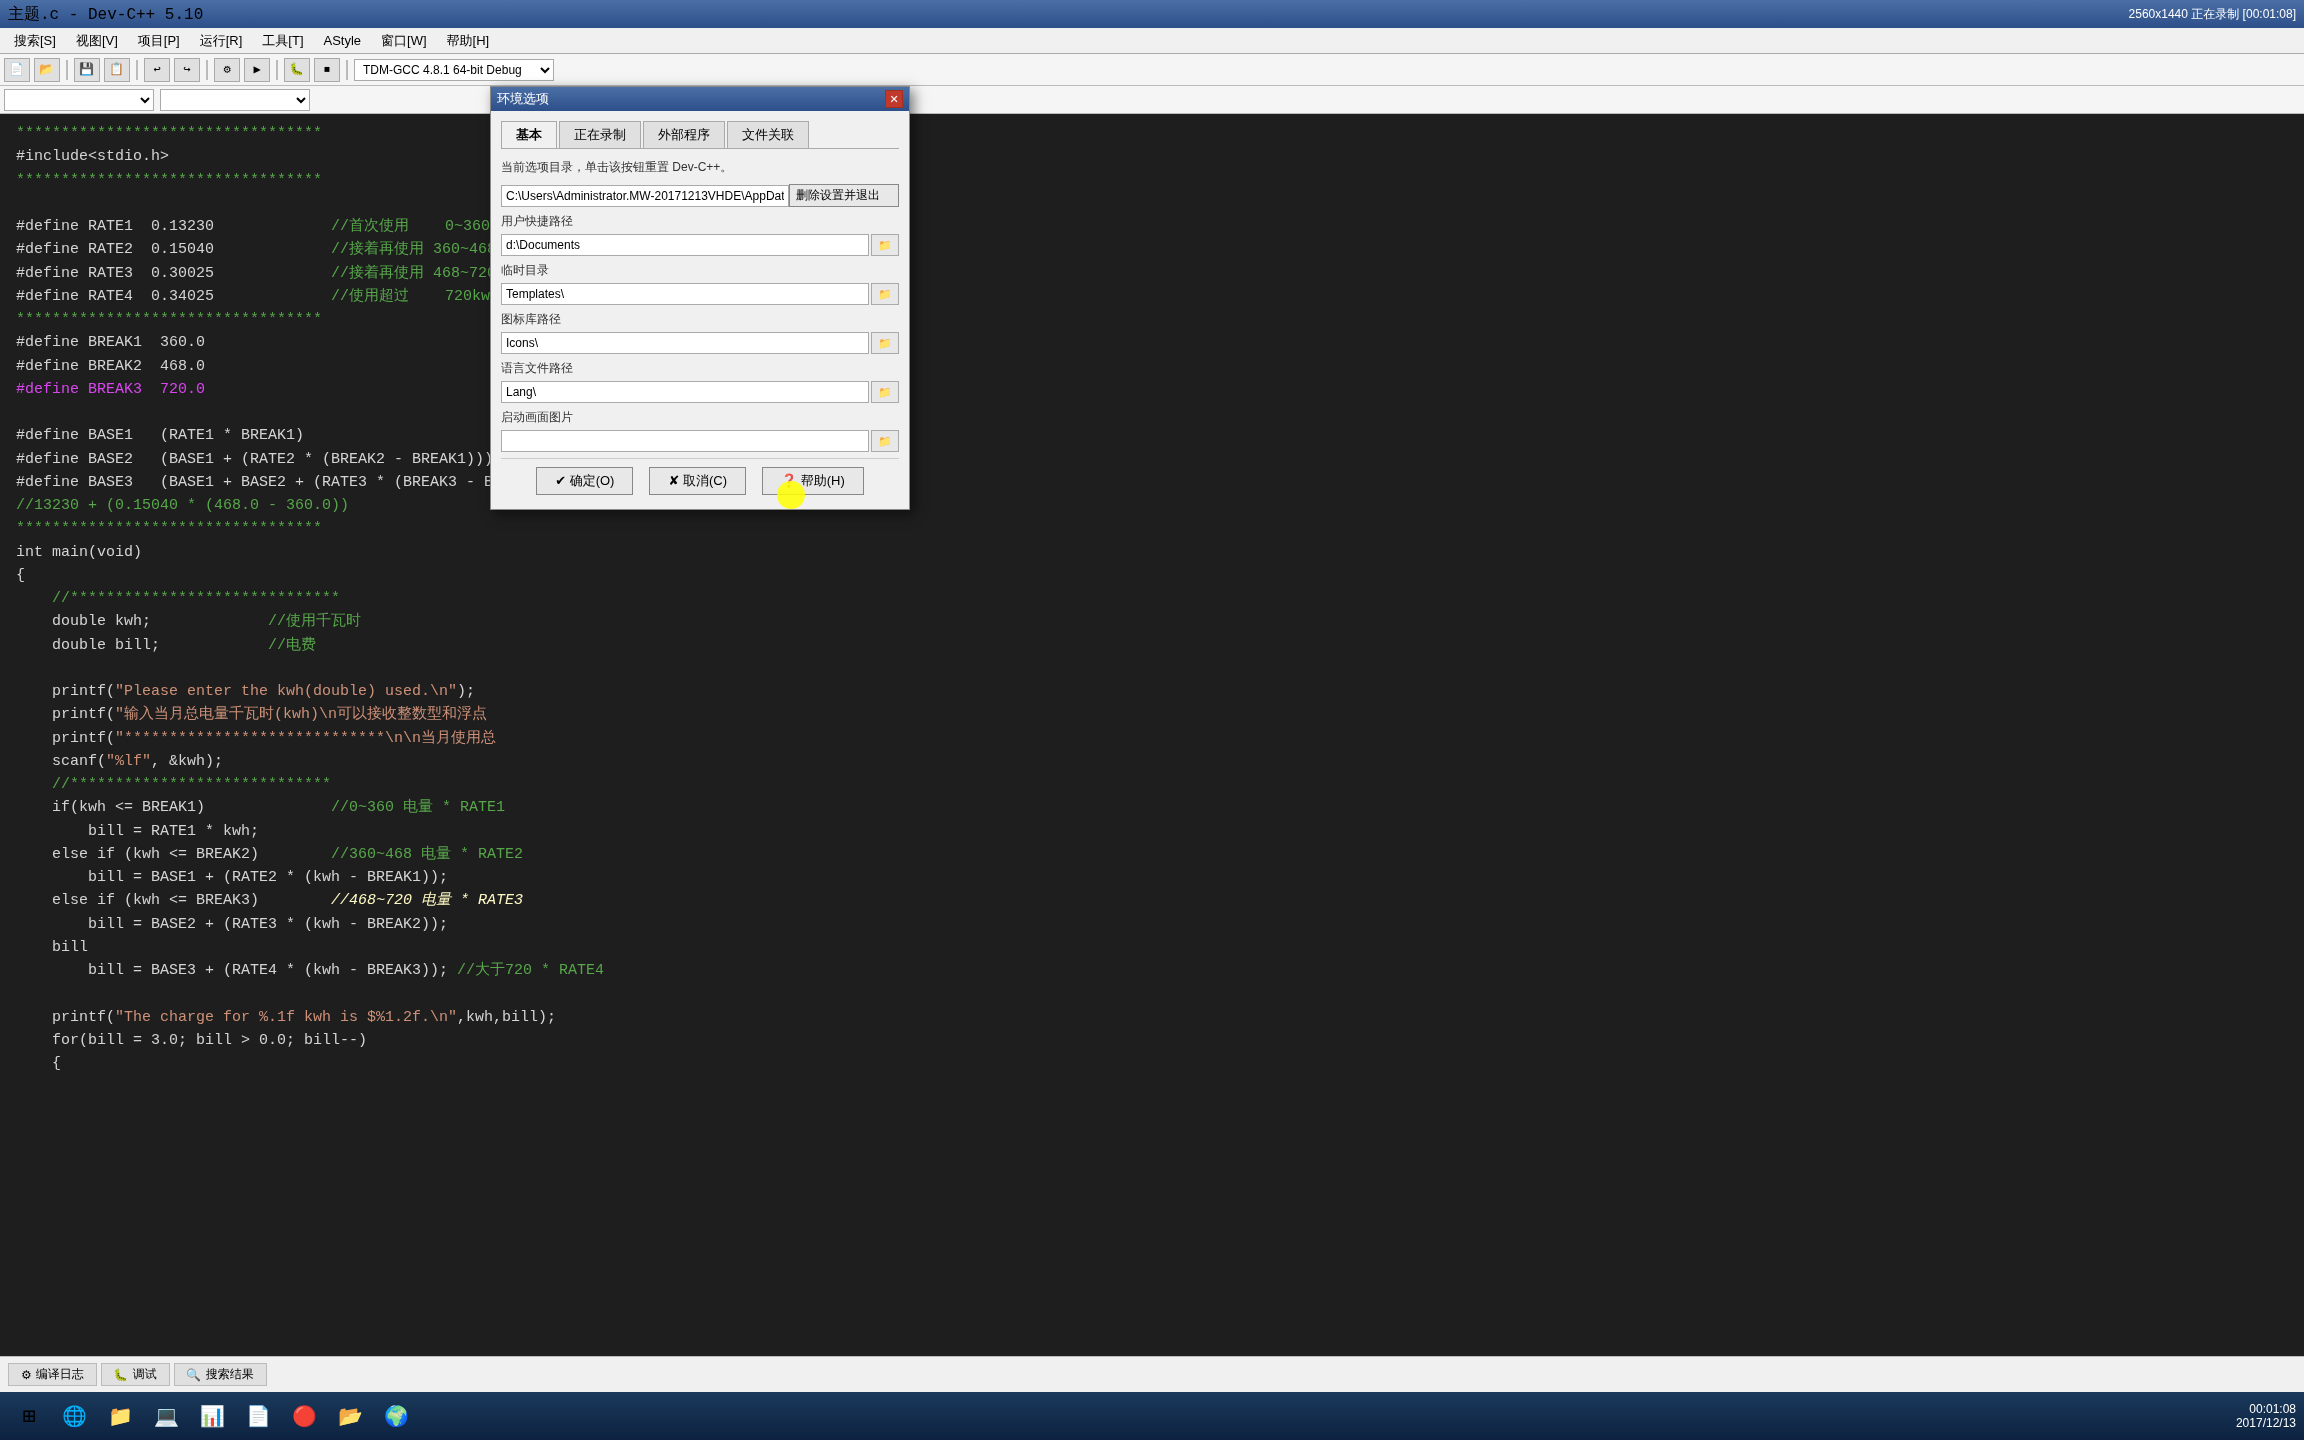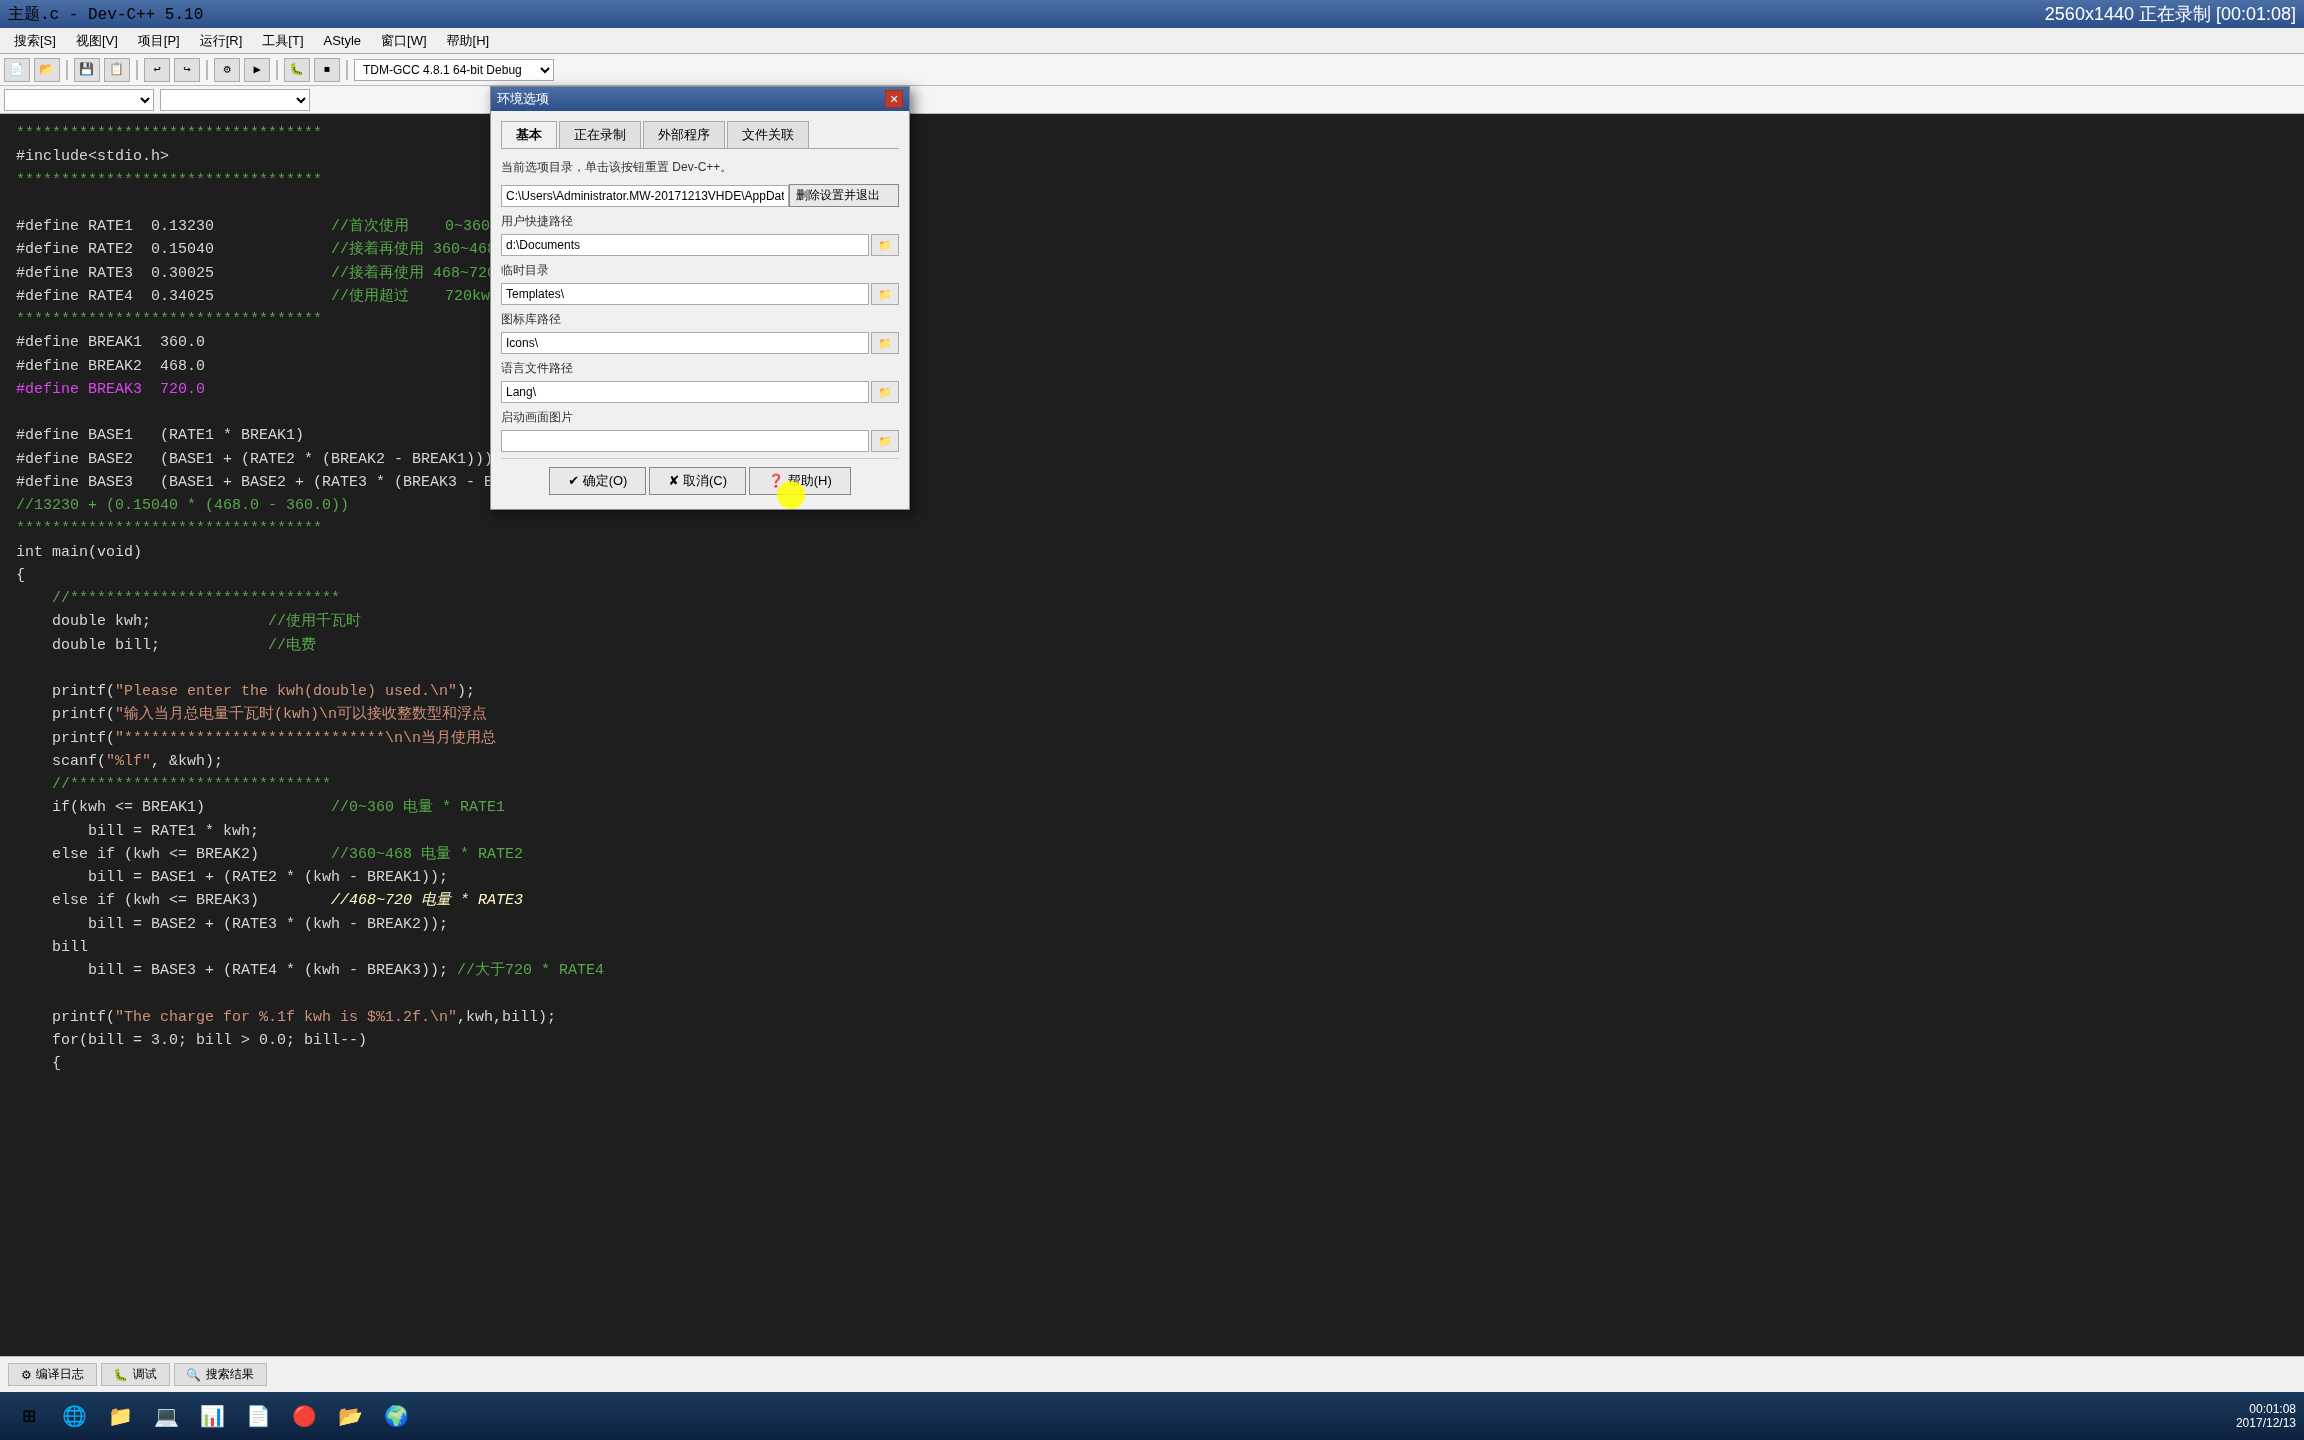"2560x1440 正在录制 [00:01:08]" .titlebar-right { font-size: 18px -> 12px }
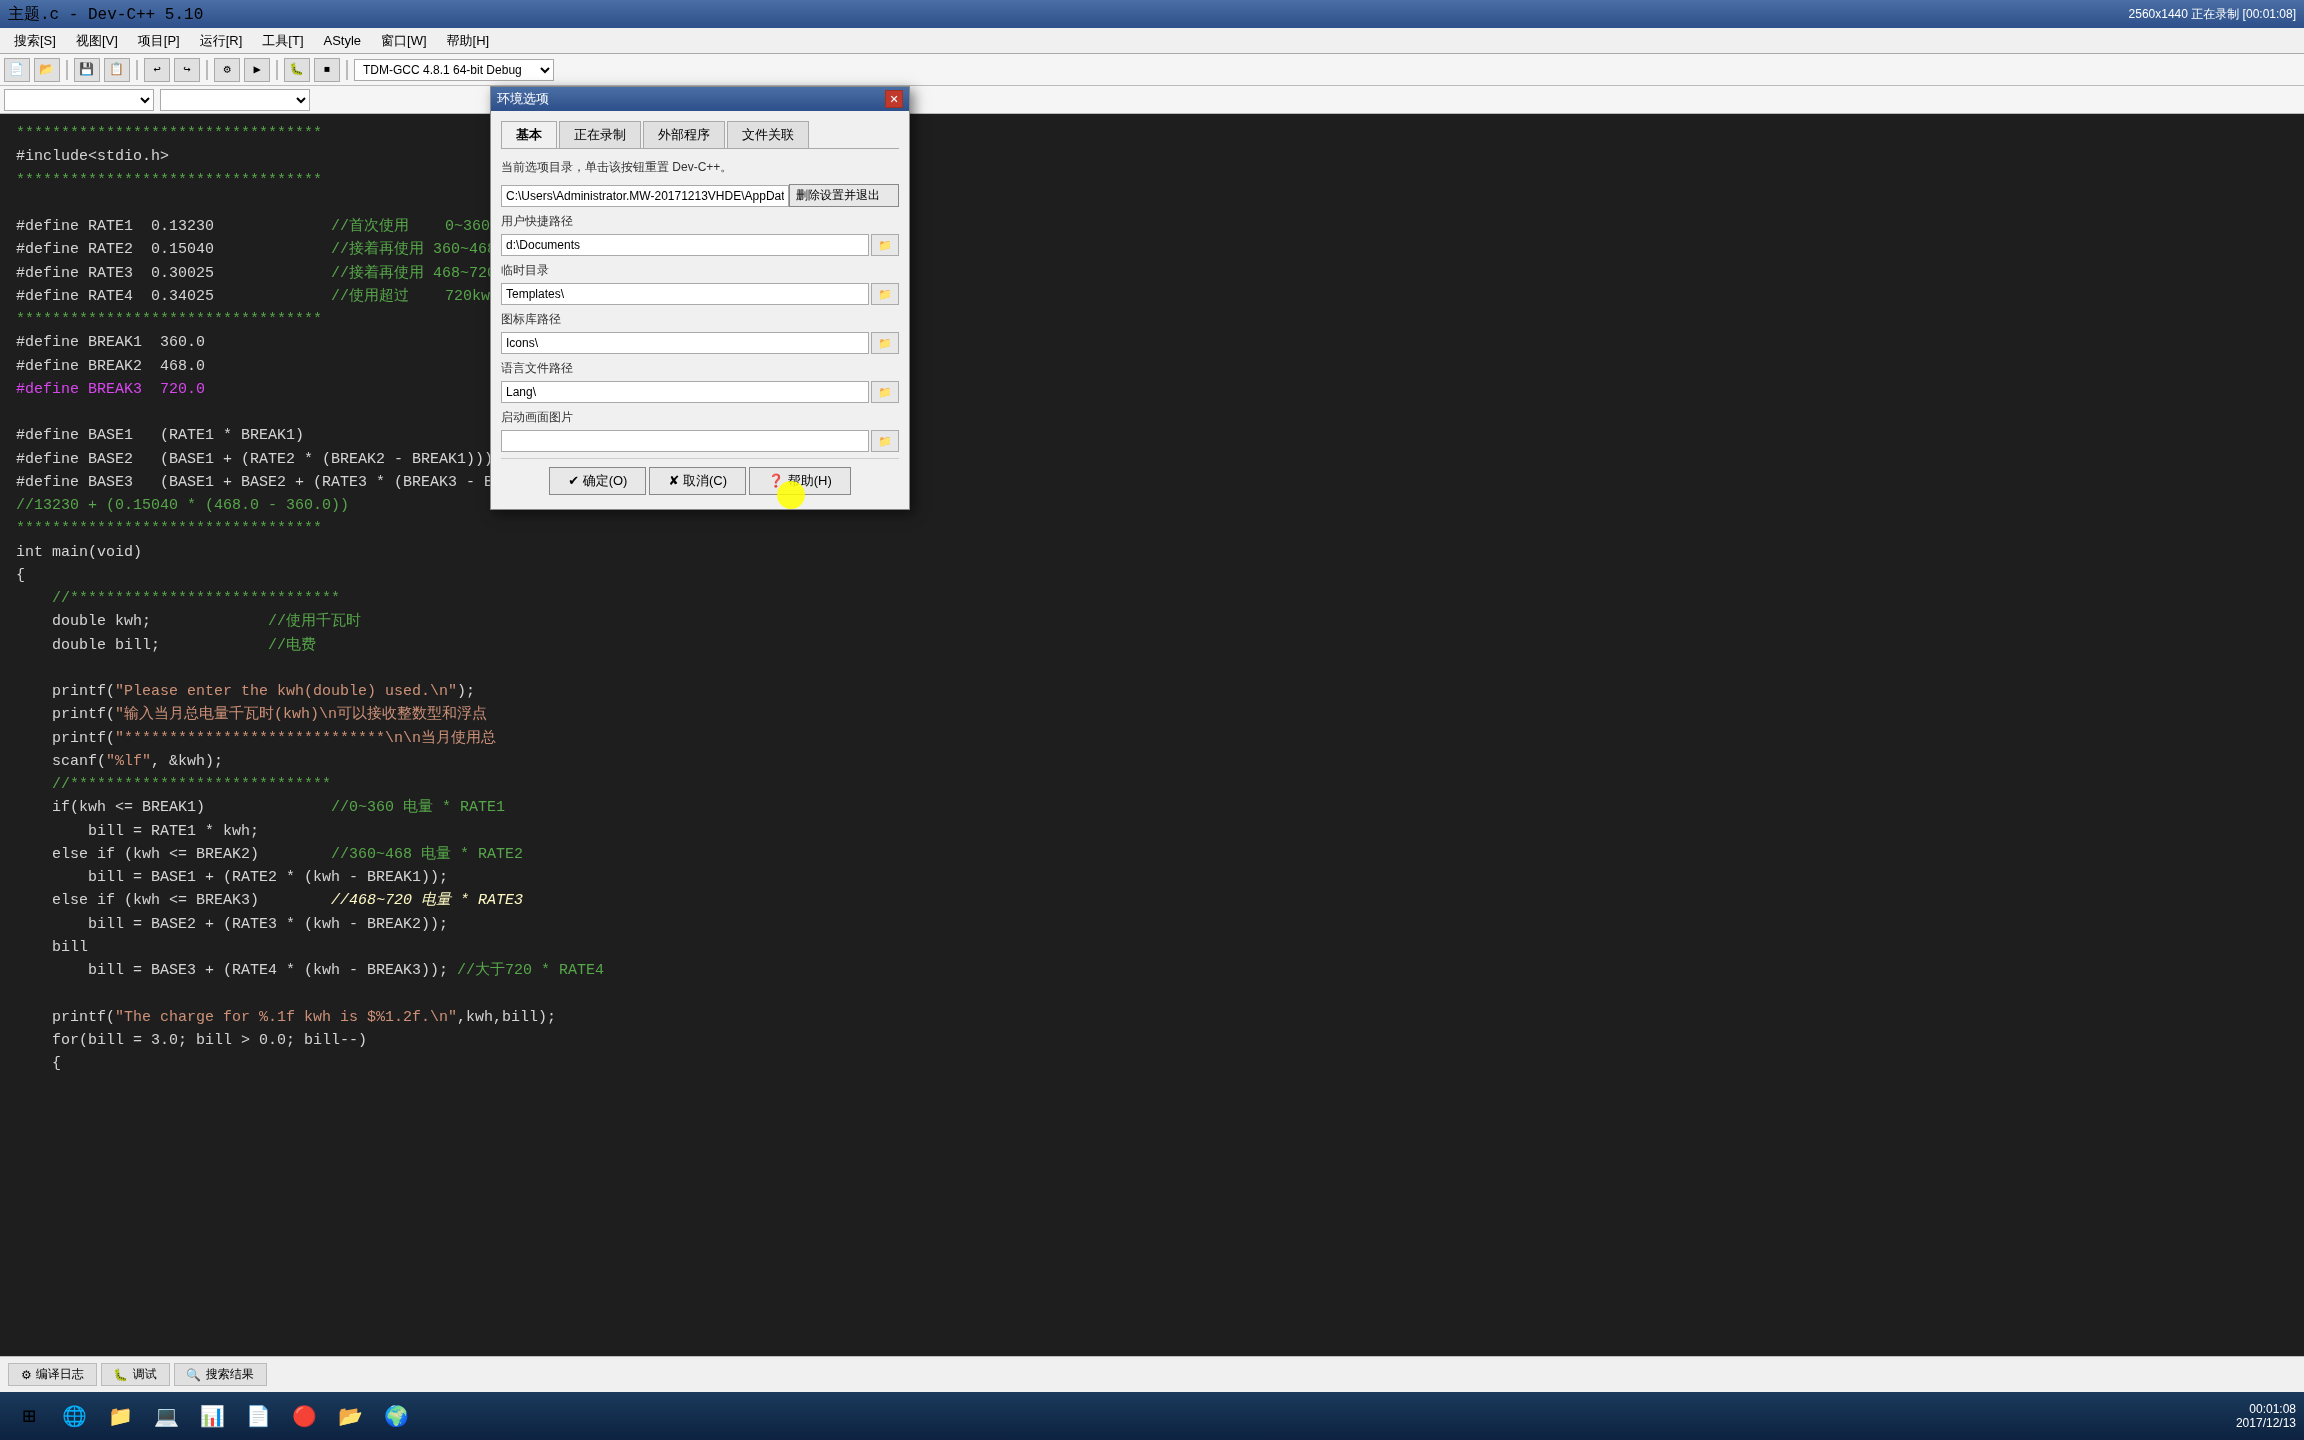"✔ 确定(O)" .dialog-footer { gap: 3px -> 16px }
